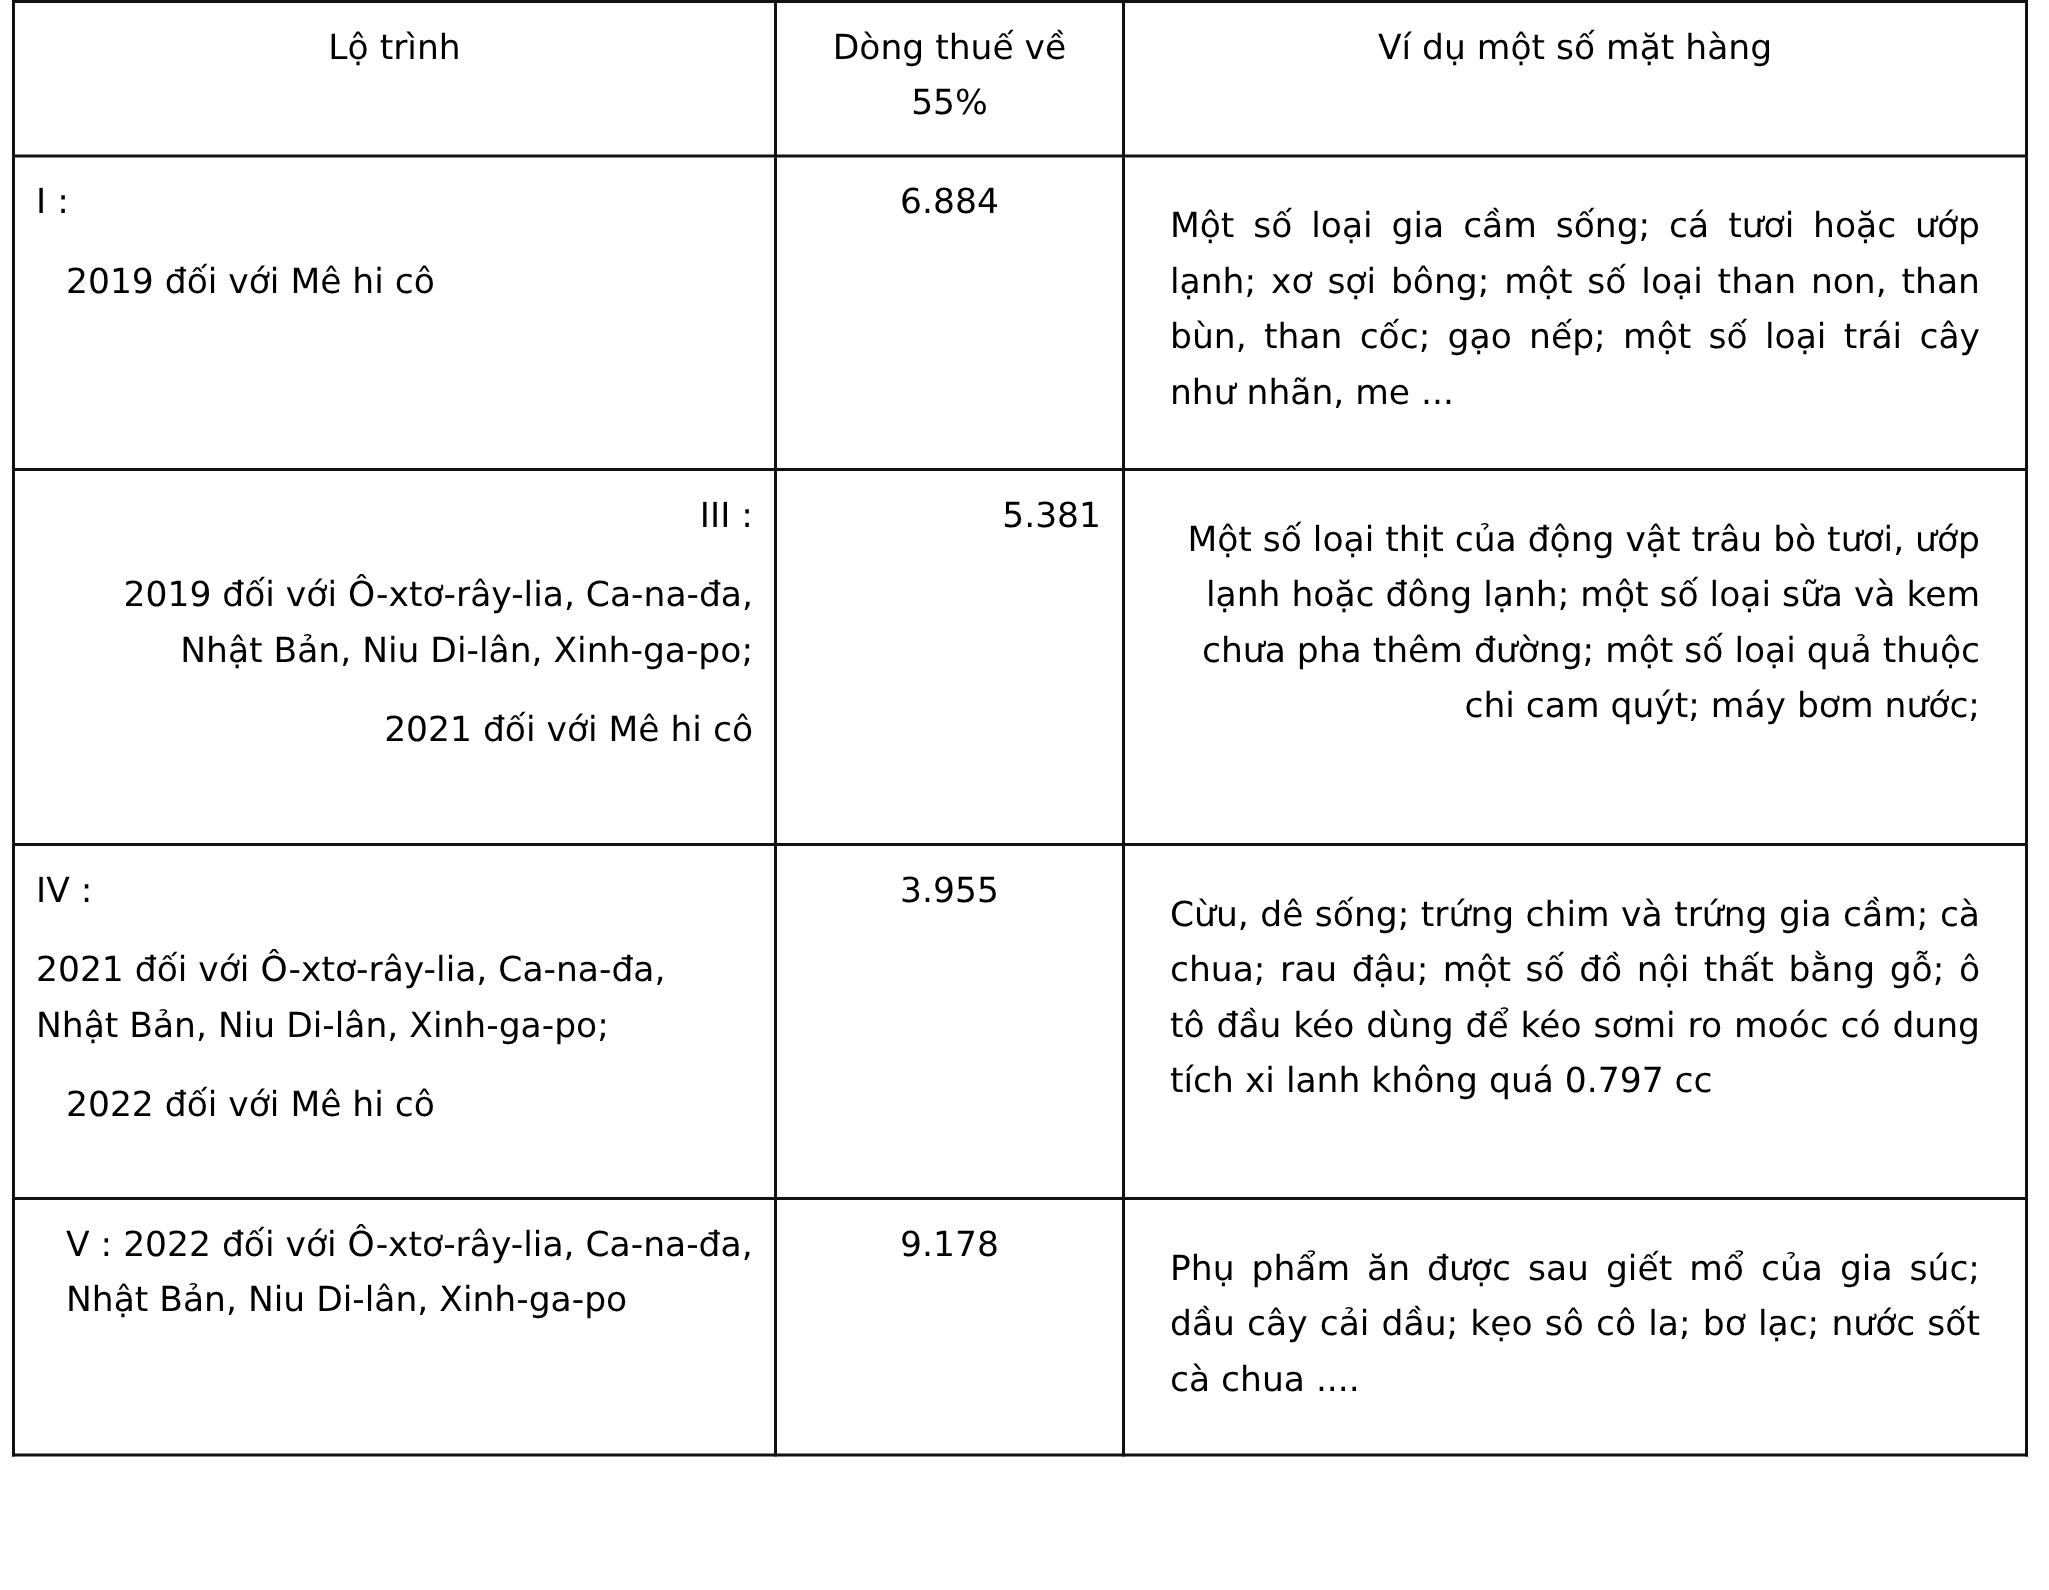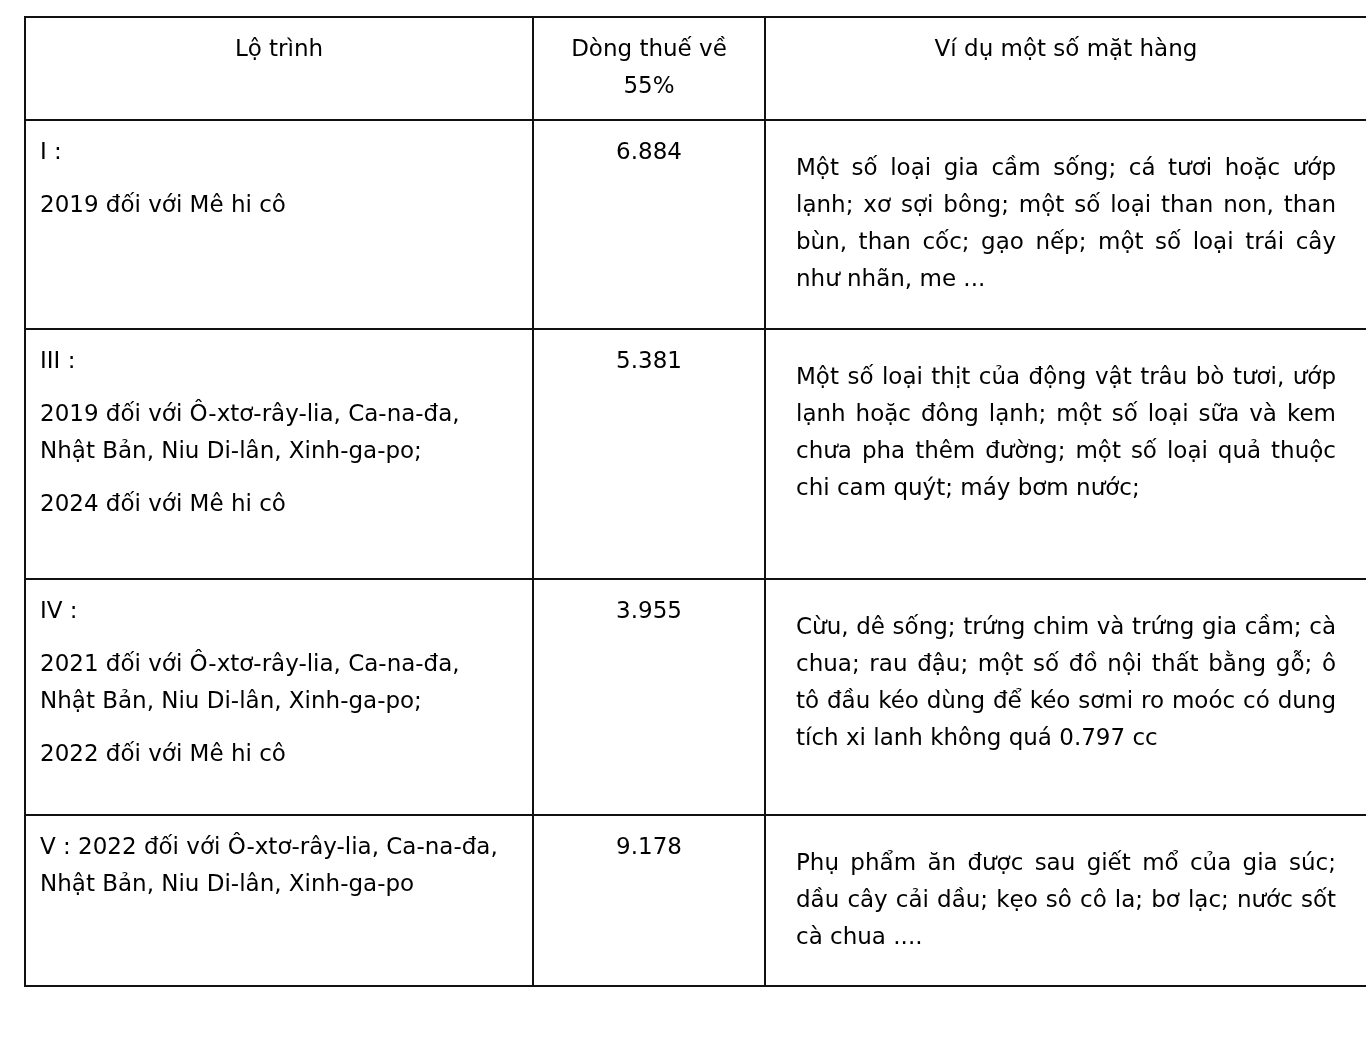"Lộ trình" .page { padding: 16px -> 0 }
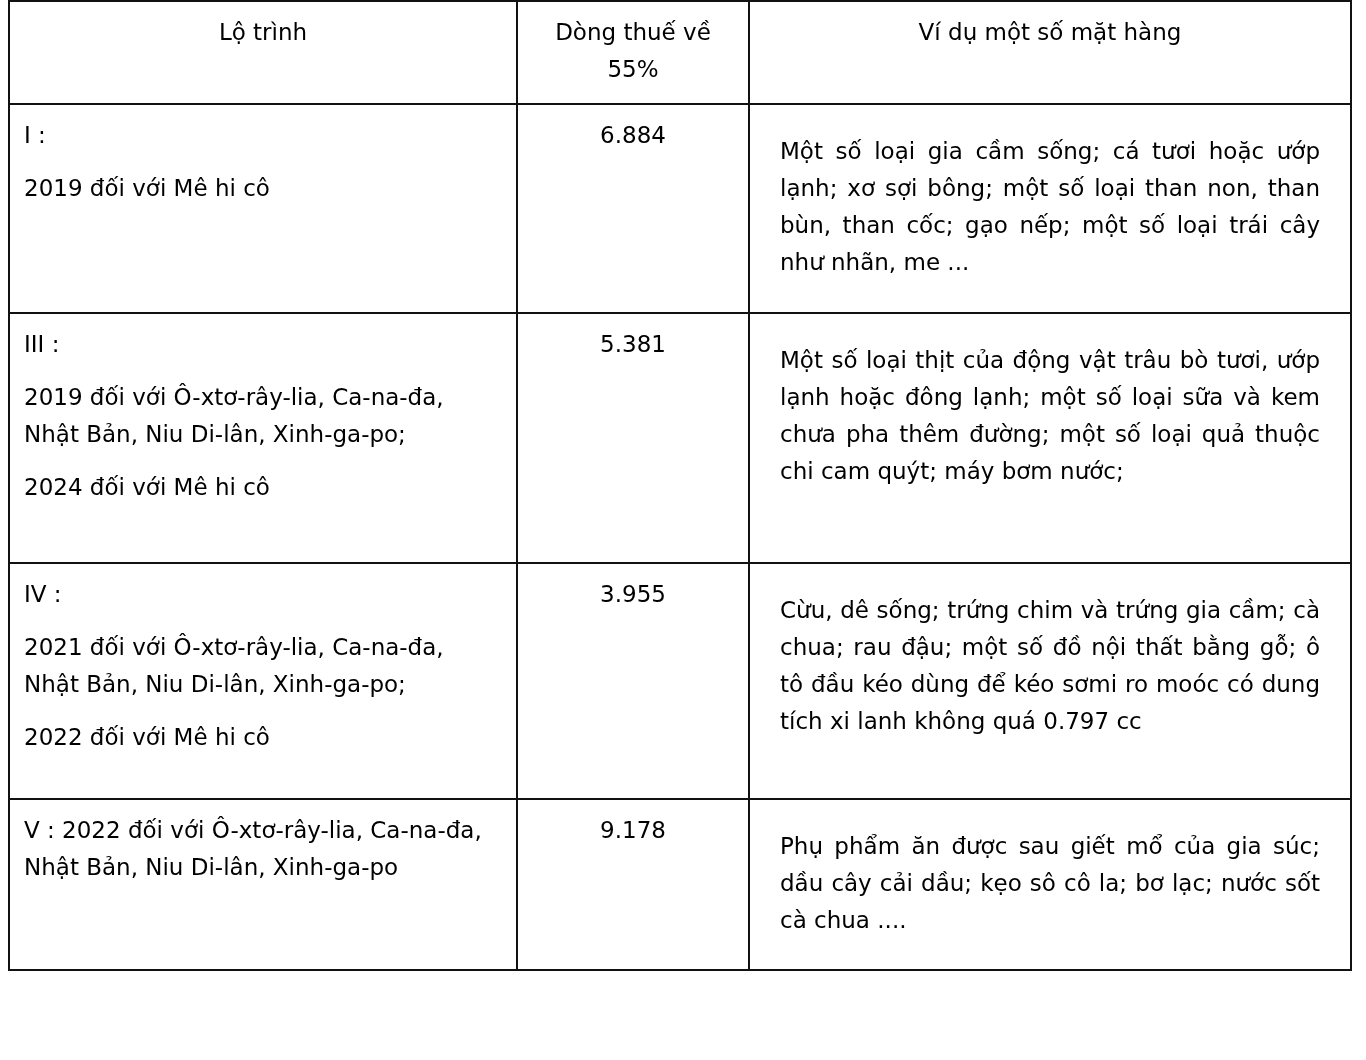"2019 đối với Mê hi" td.col-route p:last-child { margin-left: none -> 20px }
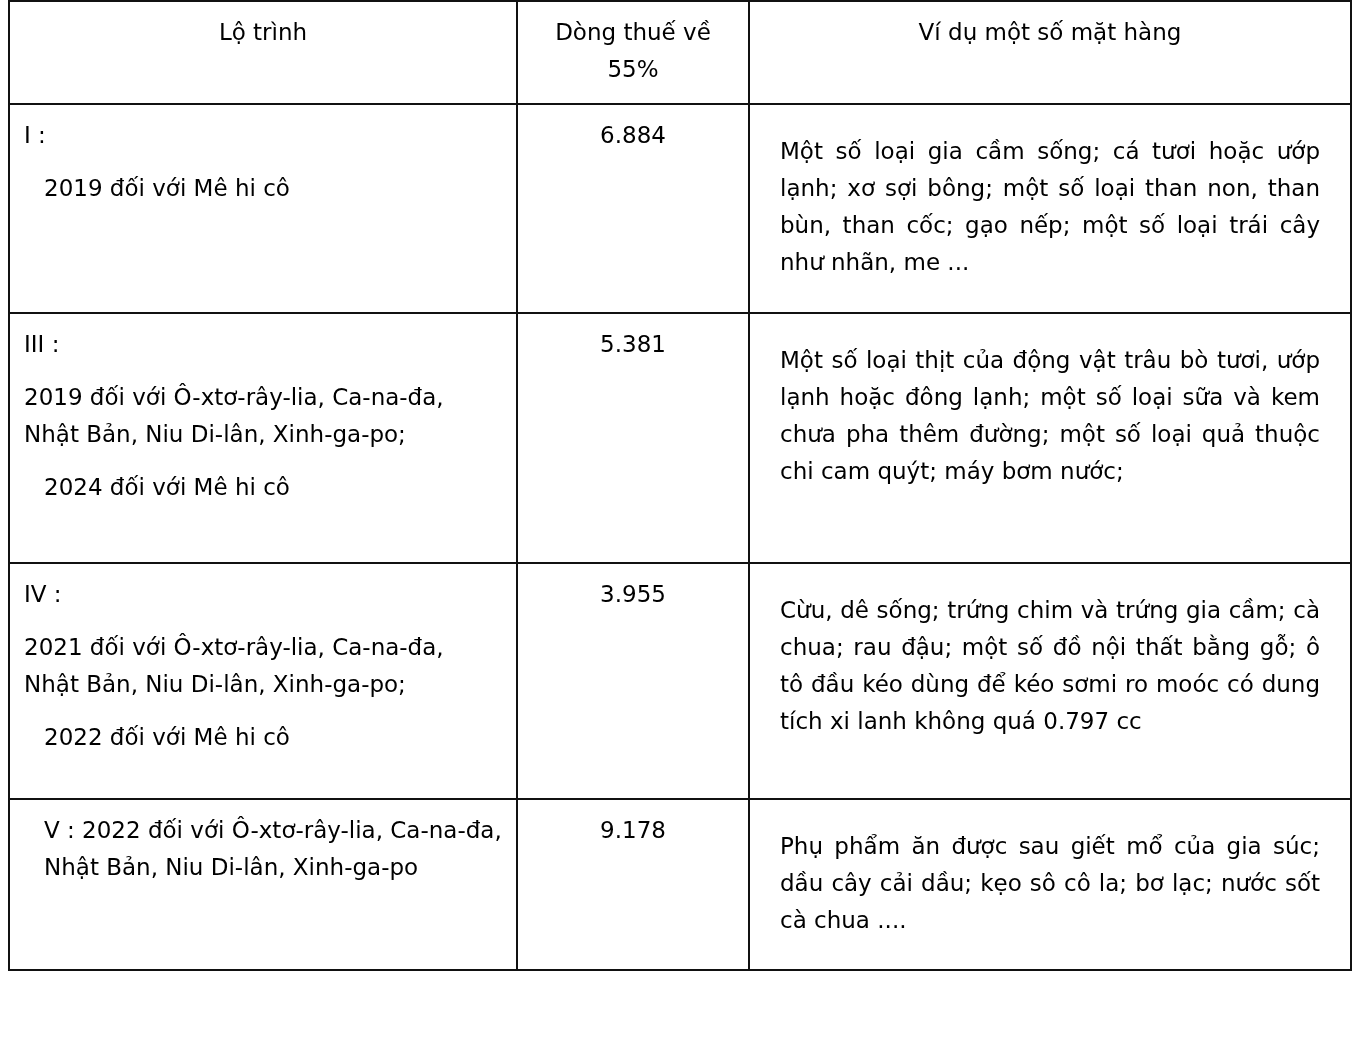"III :" .row-3 td { text-align: none -> right }
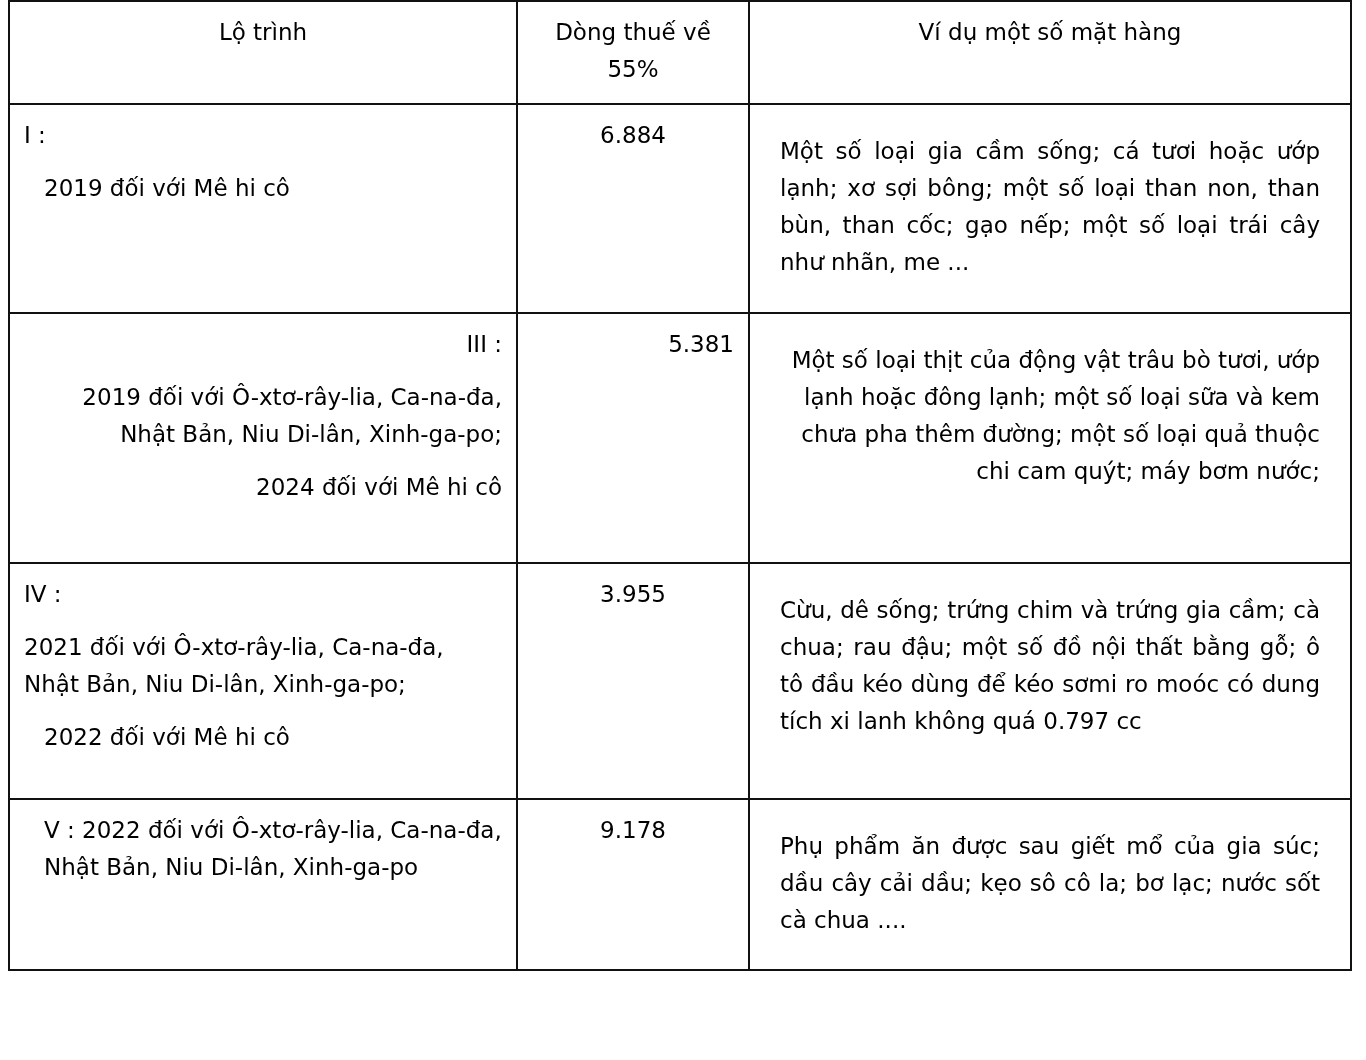"2024 đối với Mê hi" p { text: 2024 -> 2021 }
